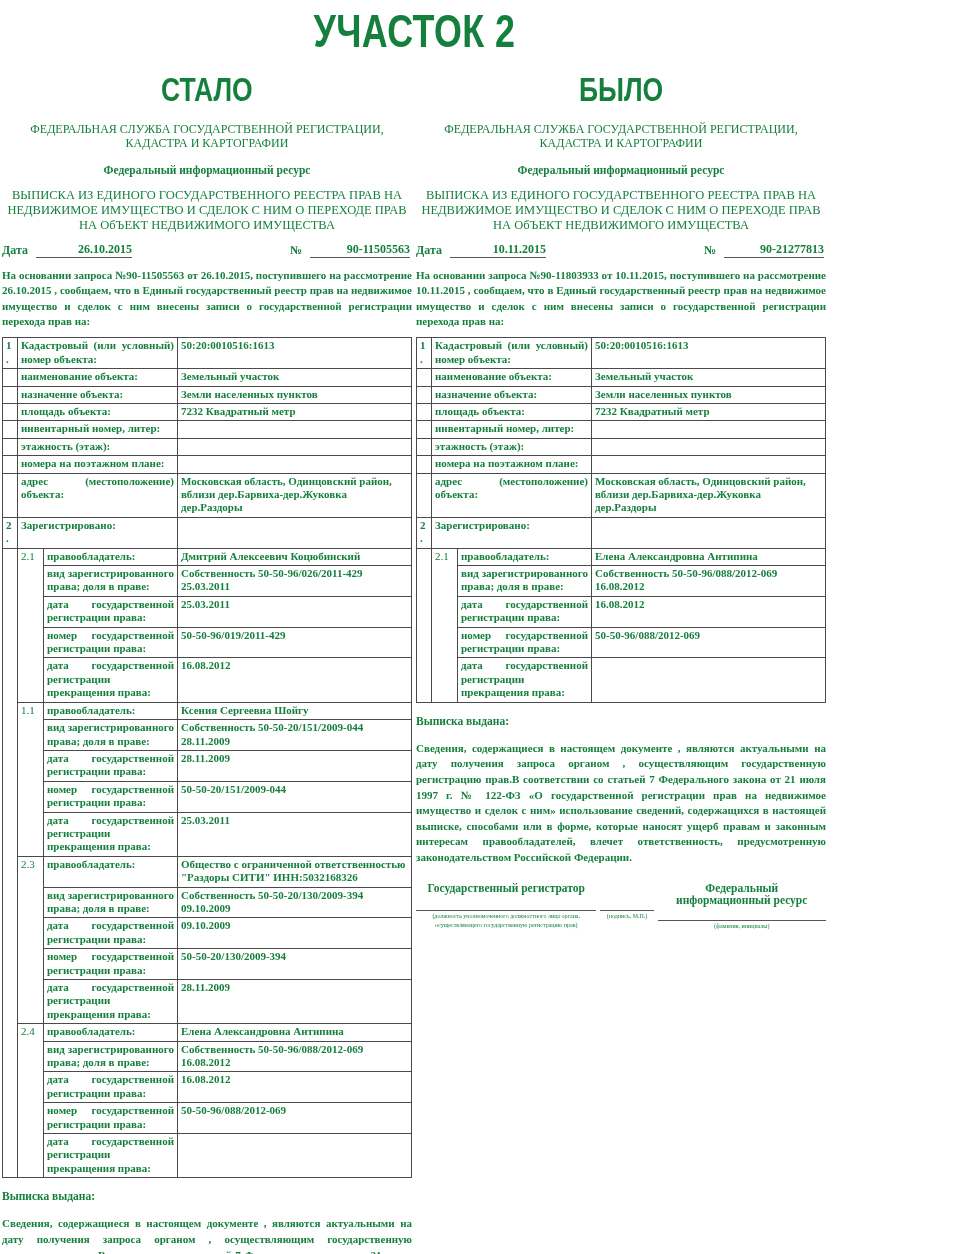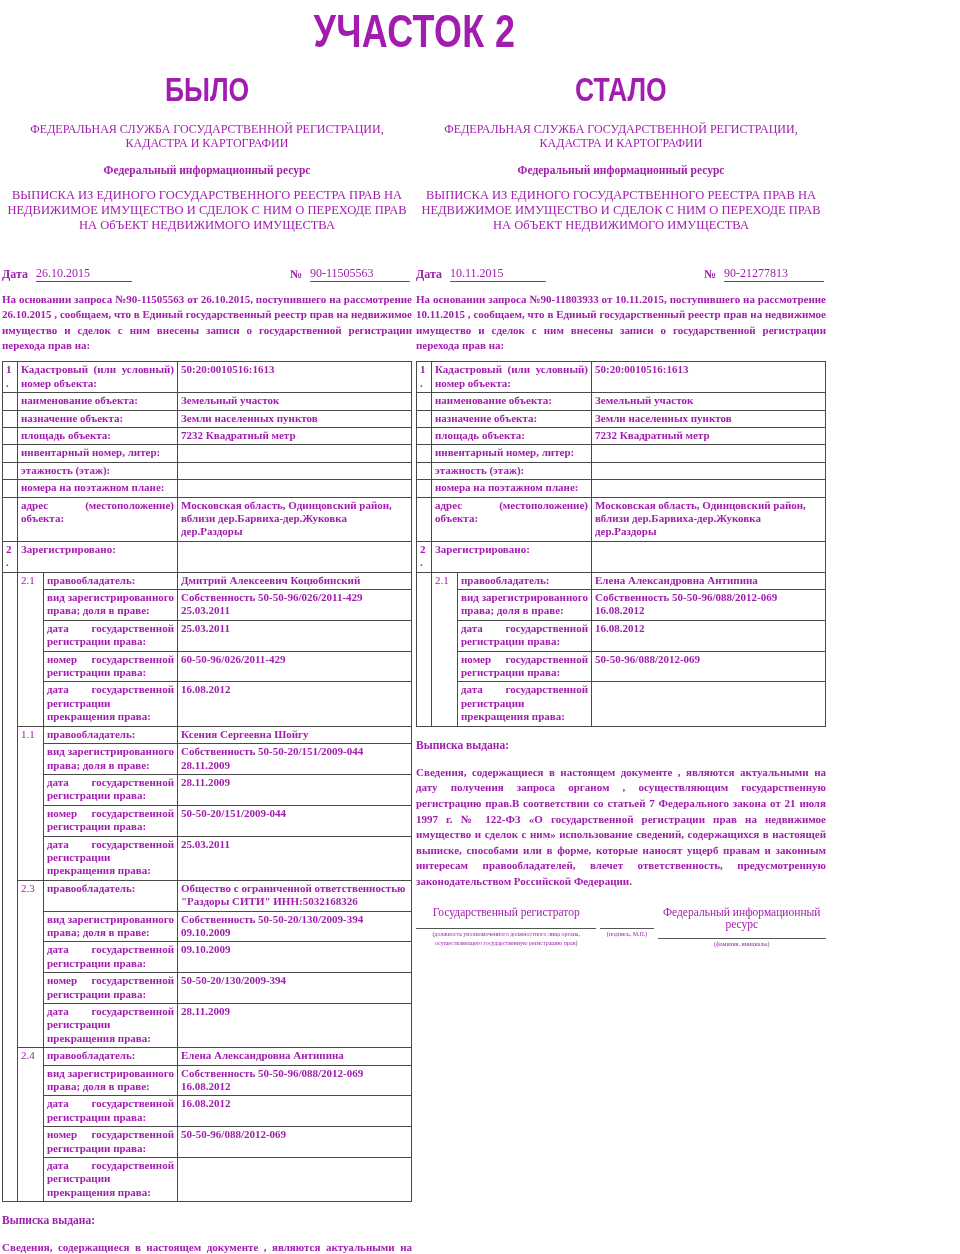"УЧАСТОК 2" .page { color: #a21caf -> #15803d }
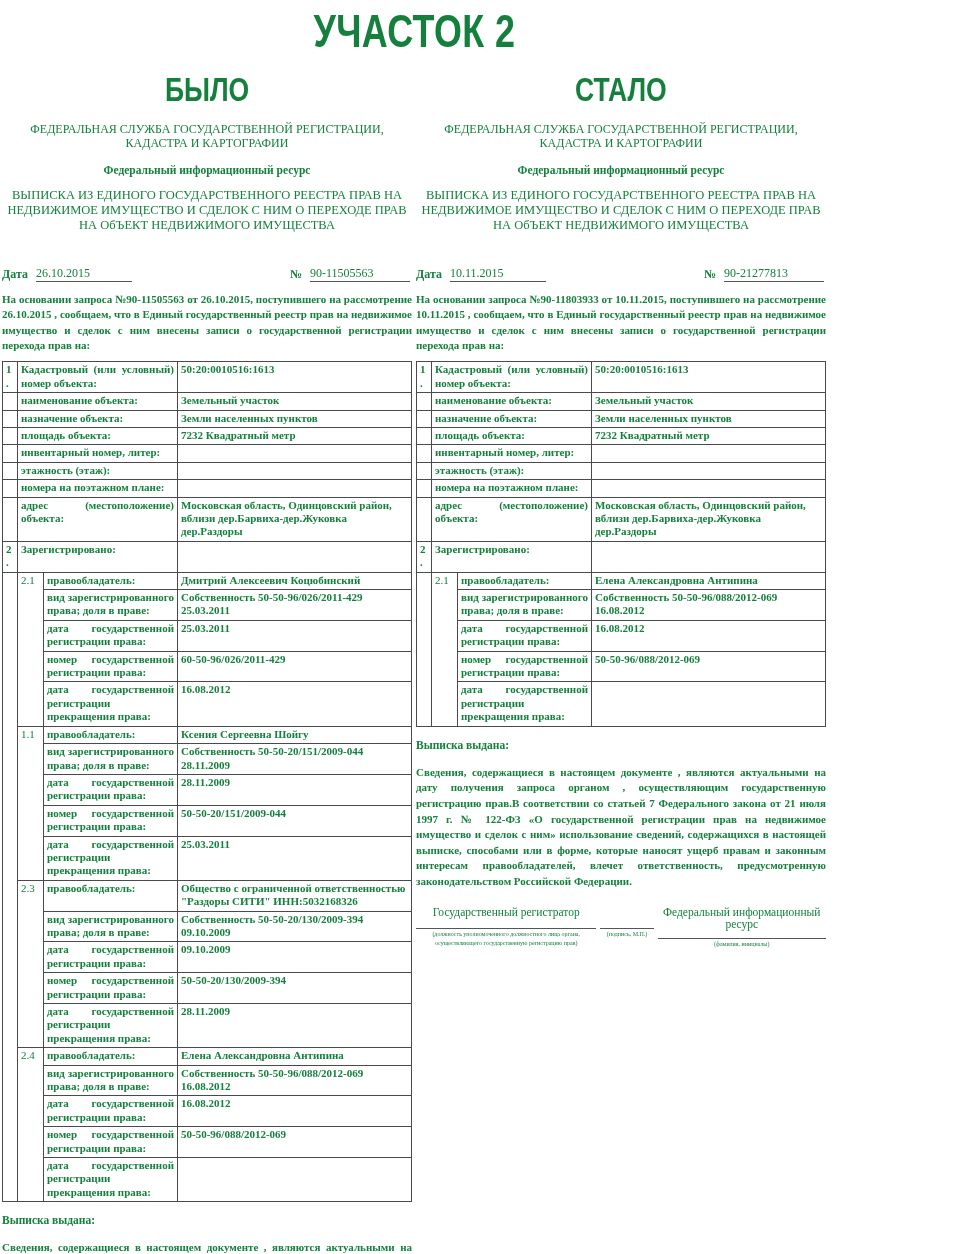"БЫЛО" div.state-cell { order: before "СТАЛО" -> after "СТАЛО" }
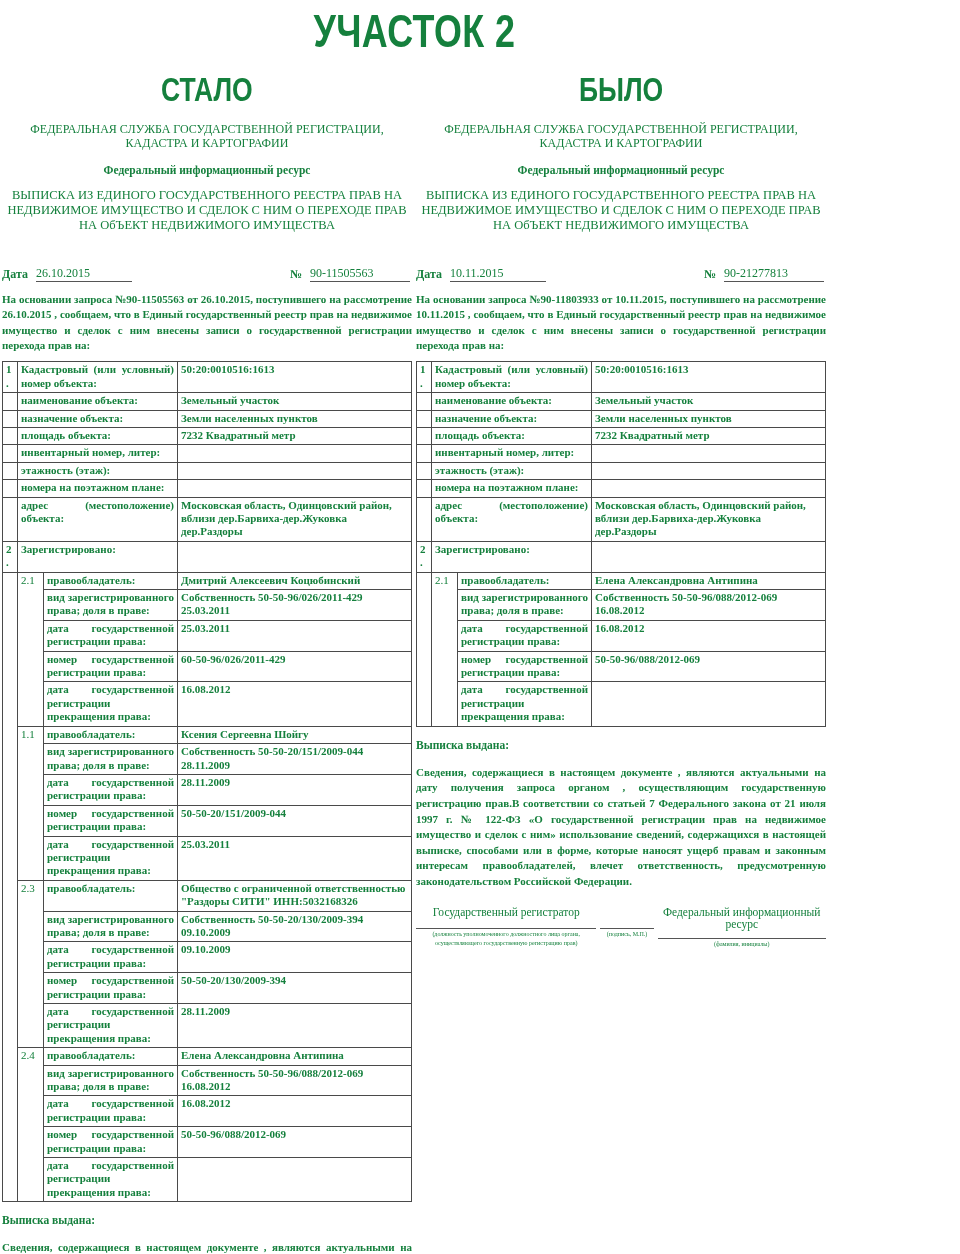"26.10.2015" .blank { font-weight: normal -> bold; margin-top: 24px -> none; text-align: left -> right }
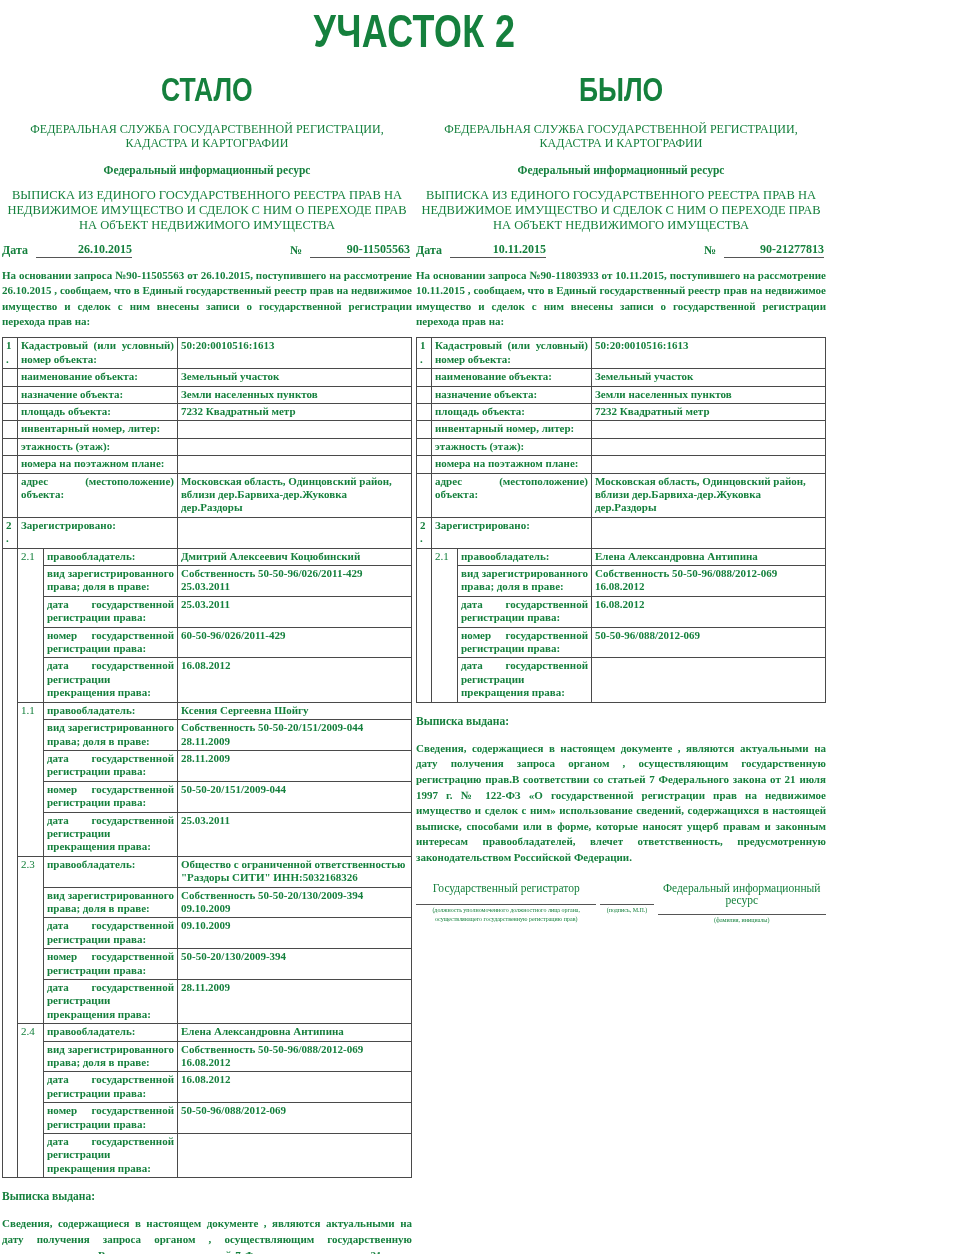"60-50-96/026/2011-429" td.val { text: 60-50-96/026/2011-429 -> 50-50-96/019/2011-429 }
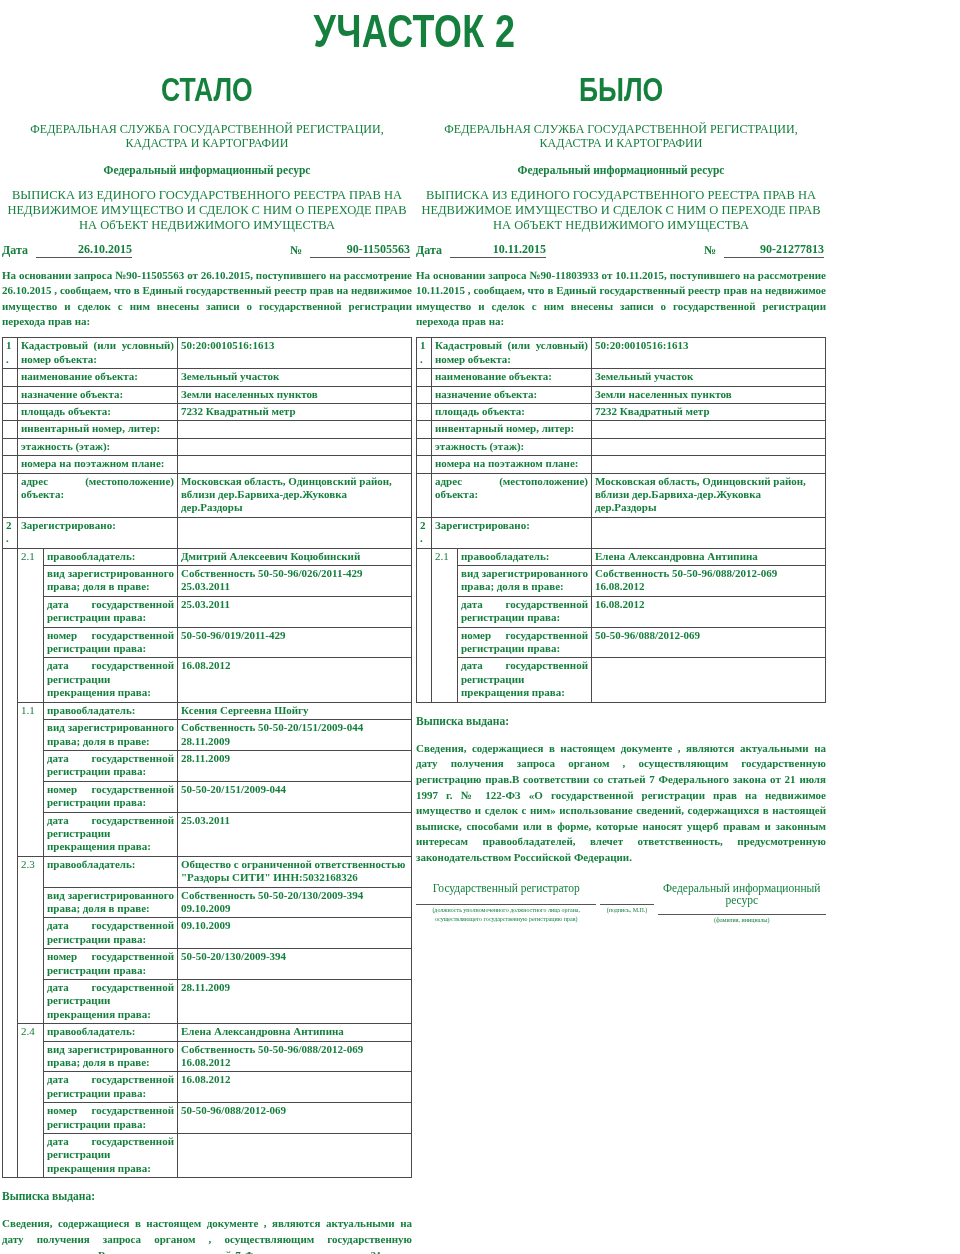"Государственный регистратор" .sig-line { font-weight: normal -> bold; padding: 0 2px 8px 2px -> 0 2px 14px 2px }
